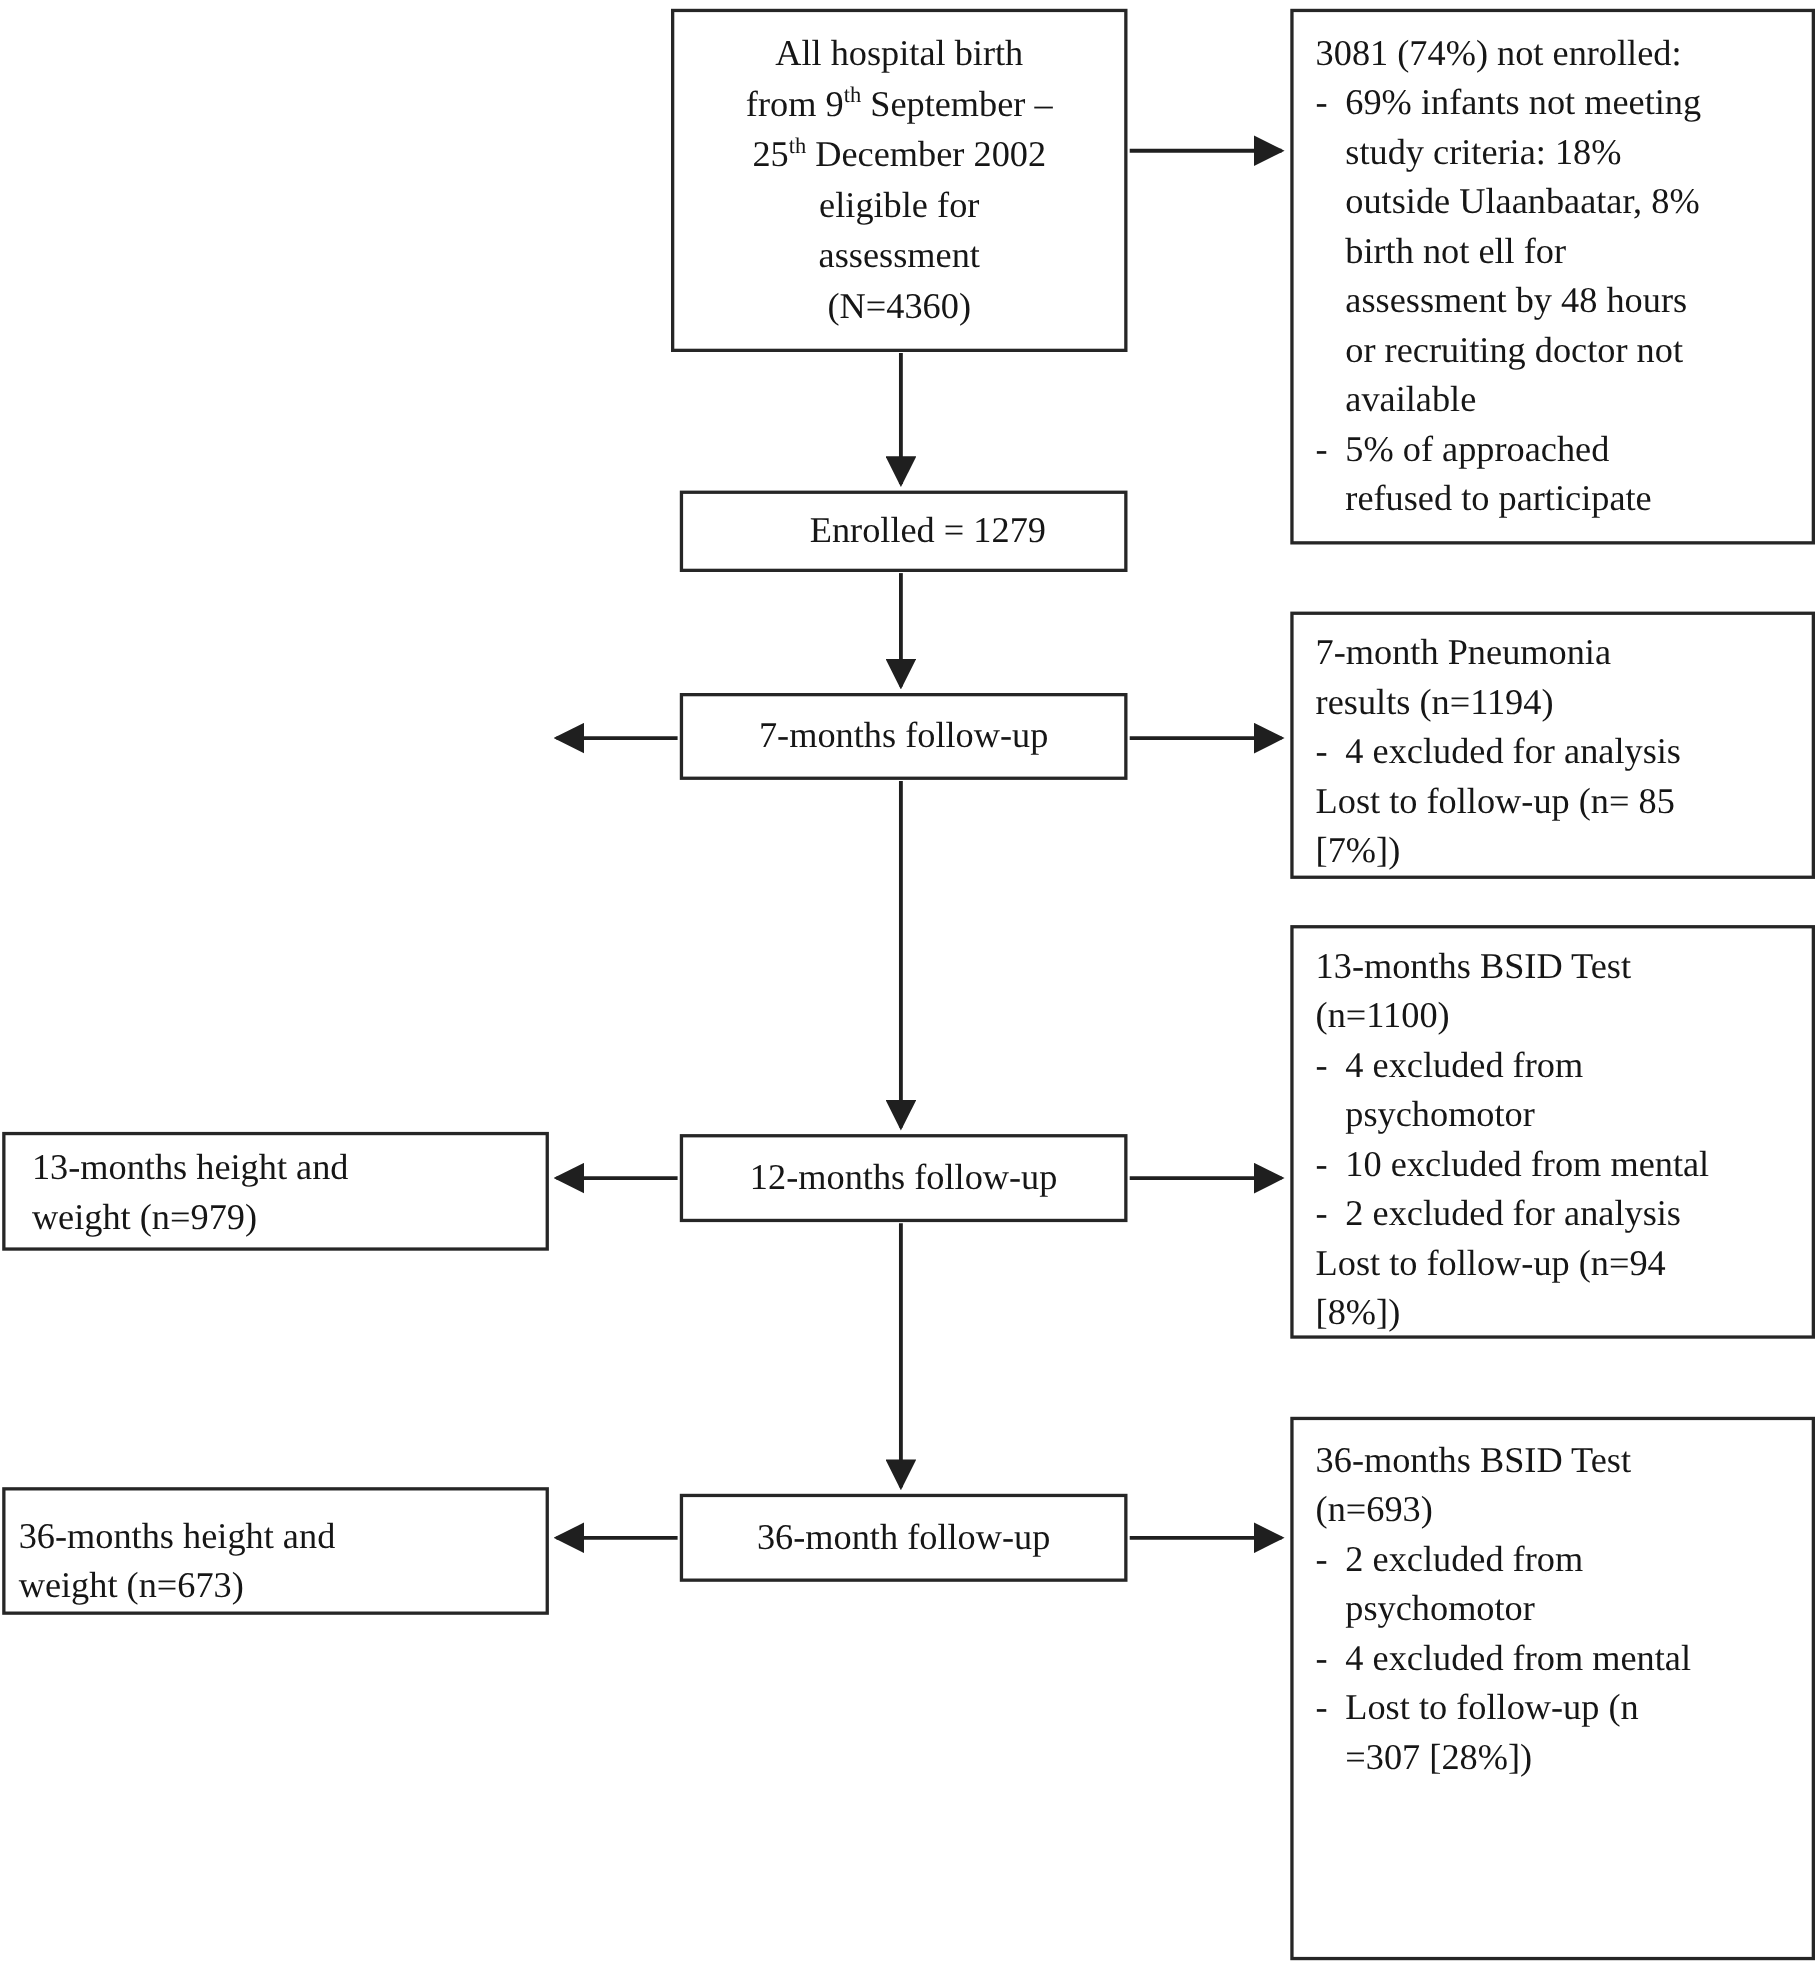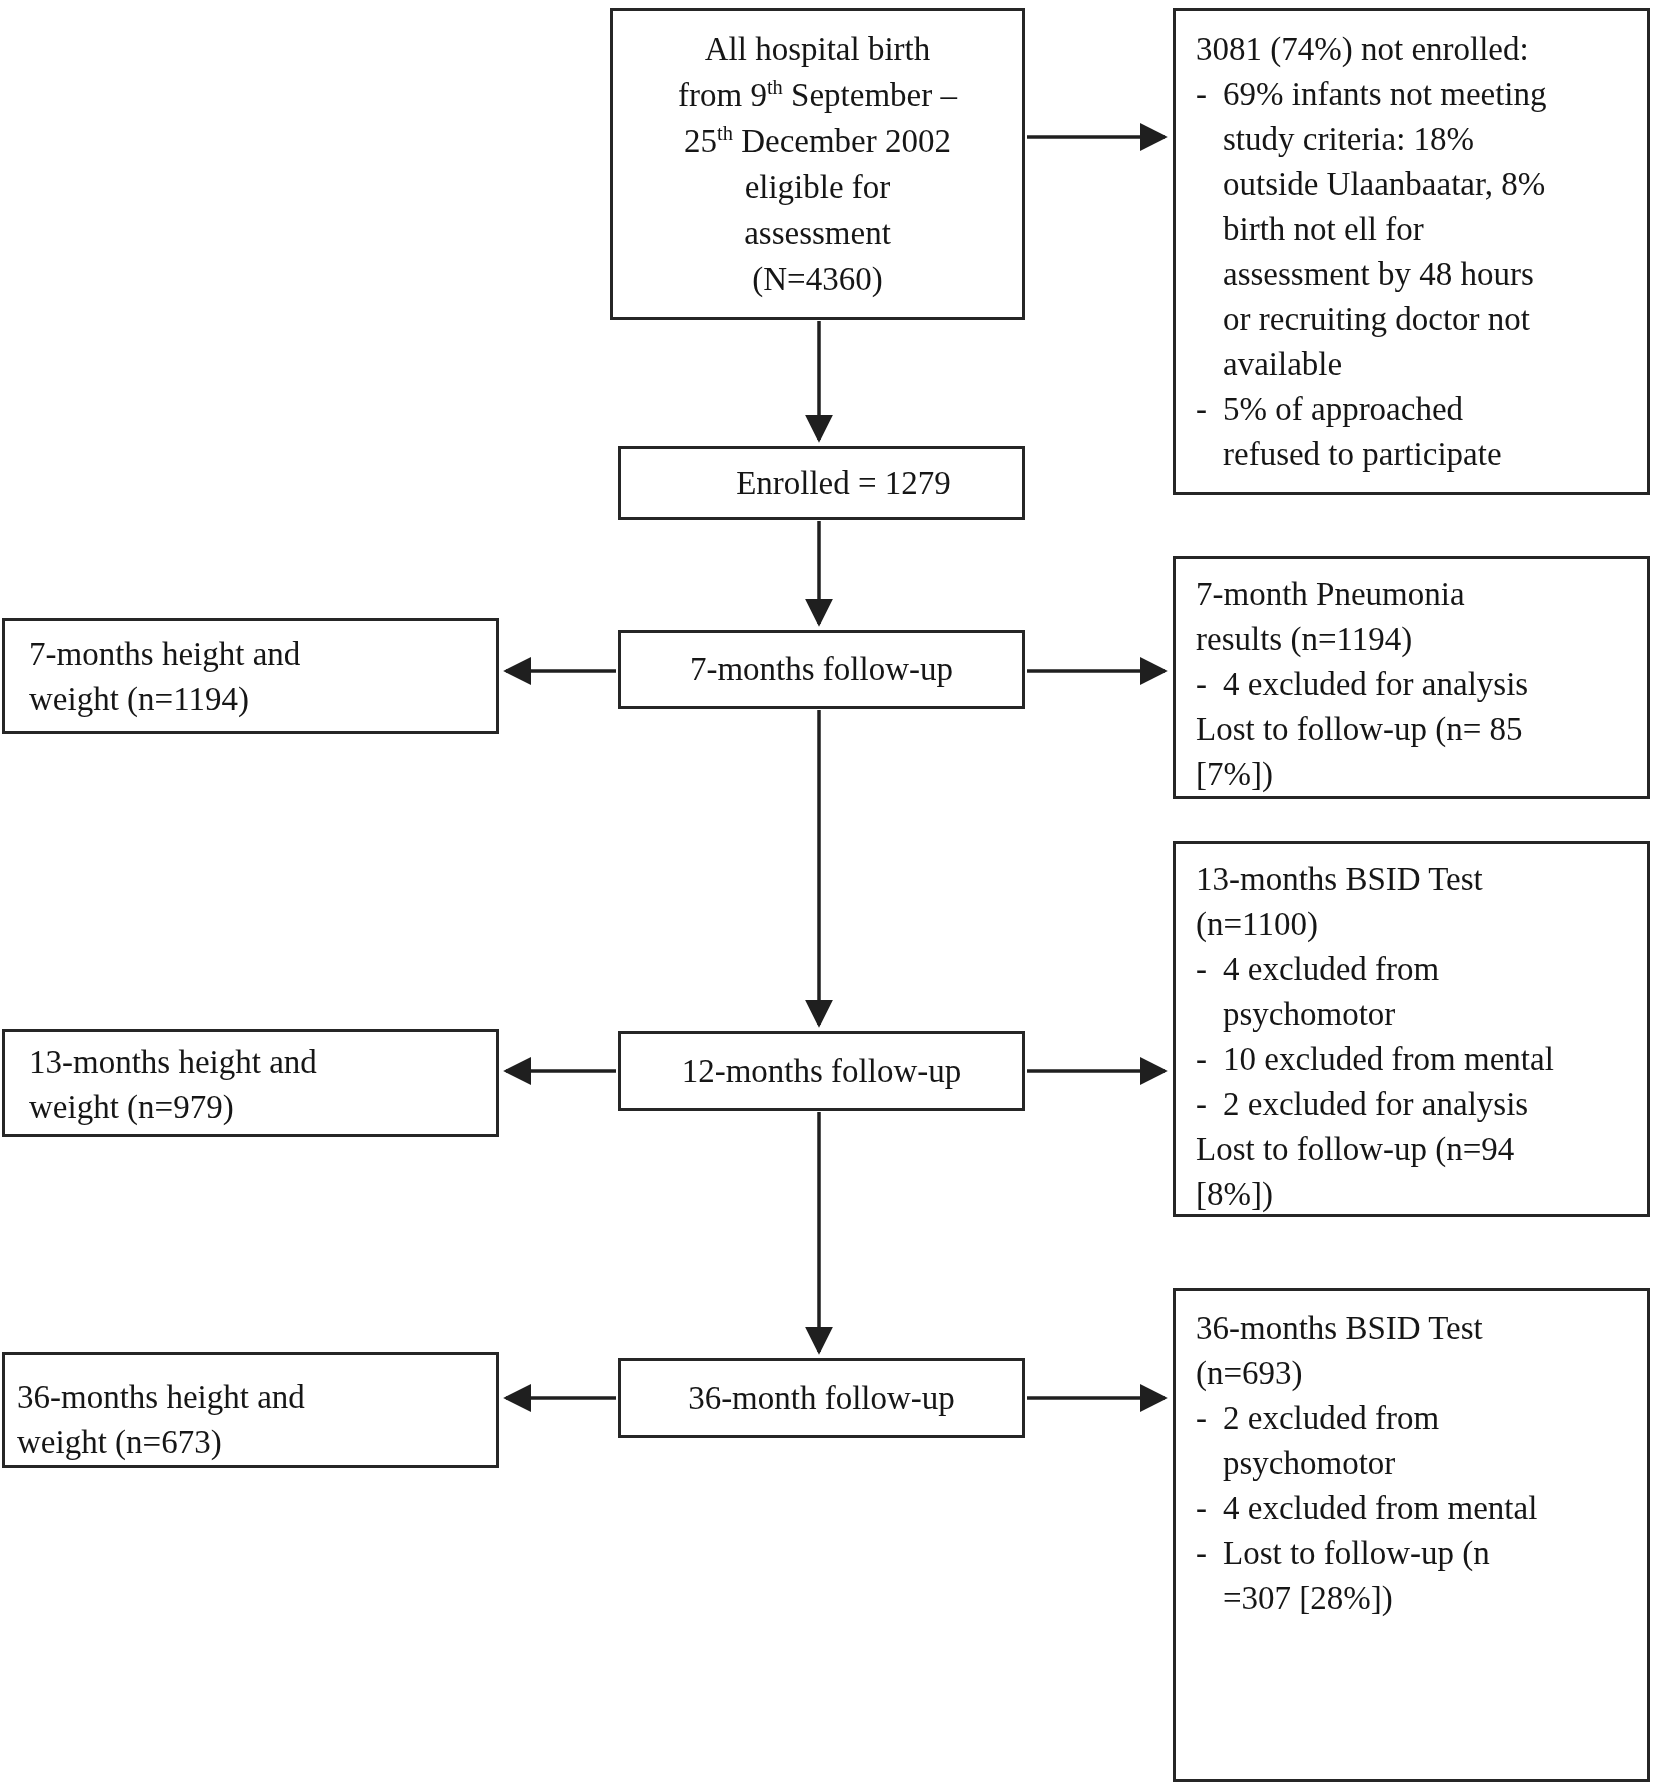"7-months height and" div.node { html: <div> <div> <div>7-months height and</div> <div>weight (n=1194)</div> </div> </div> -> none }
